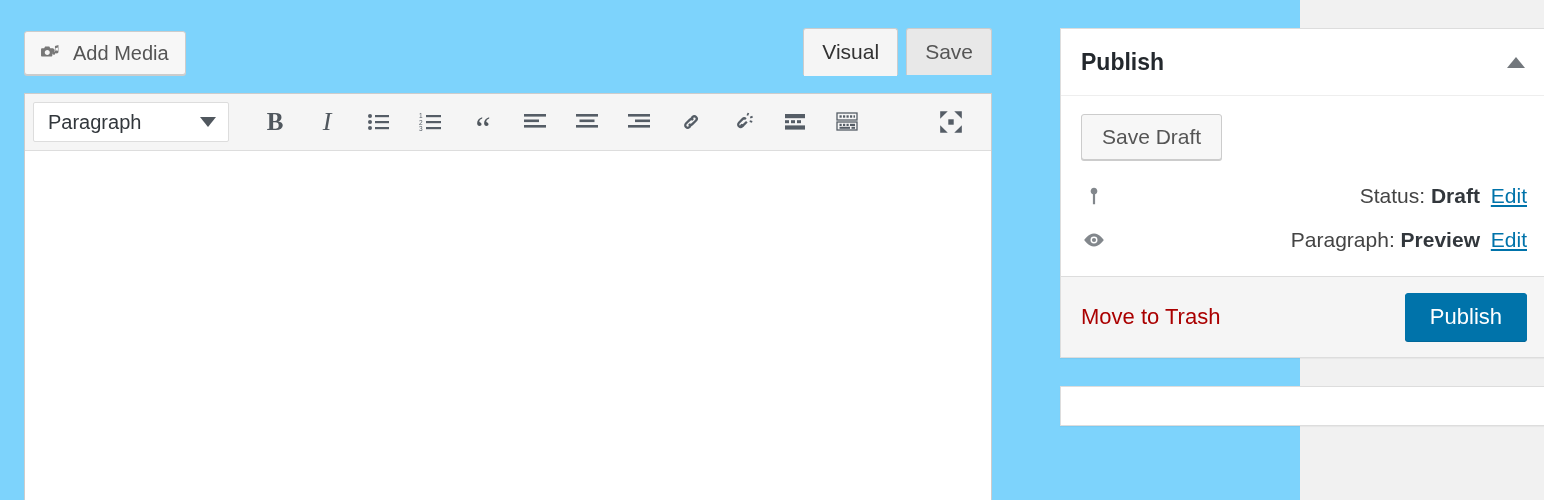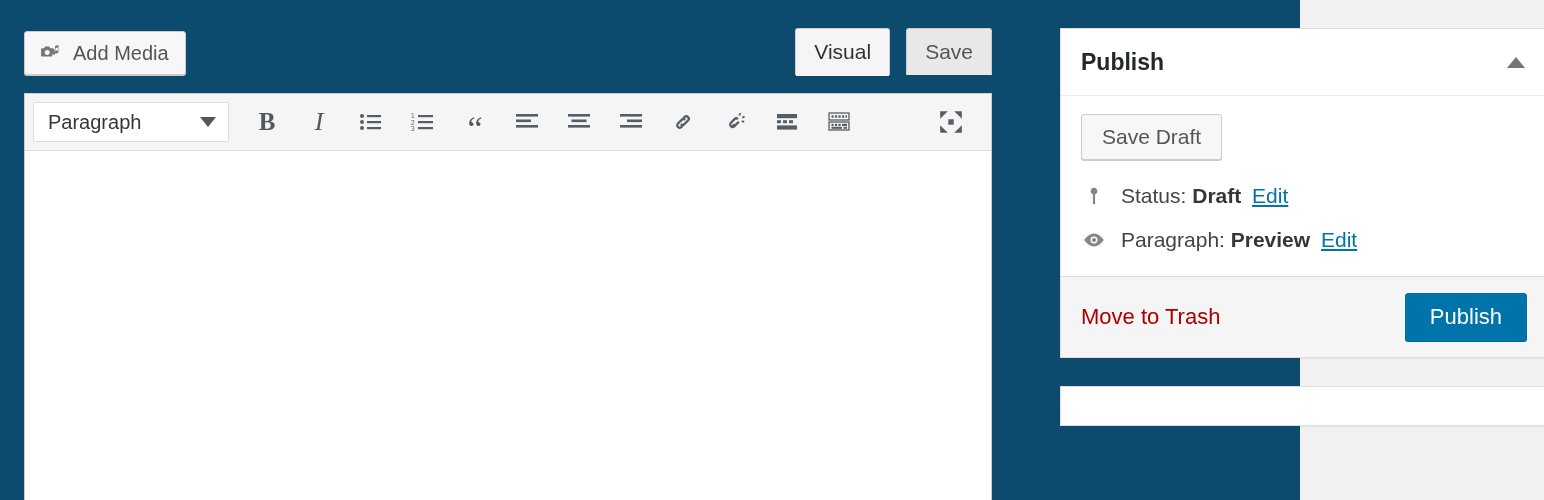"Add Media" .screen { background: #0c4a6e -> #7dd3fc }
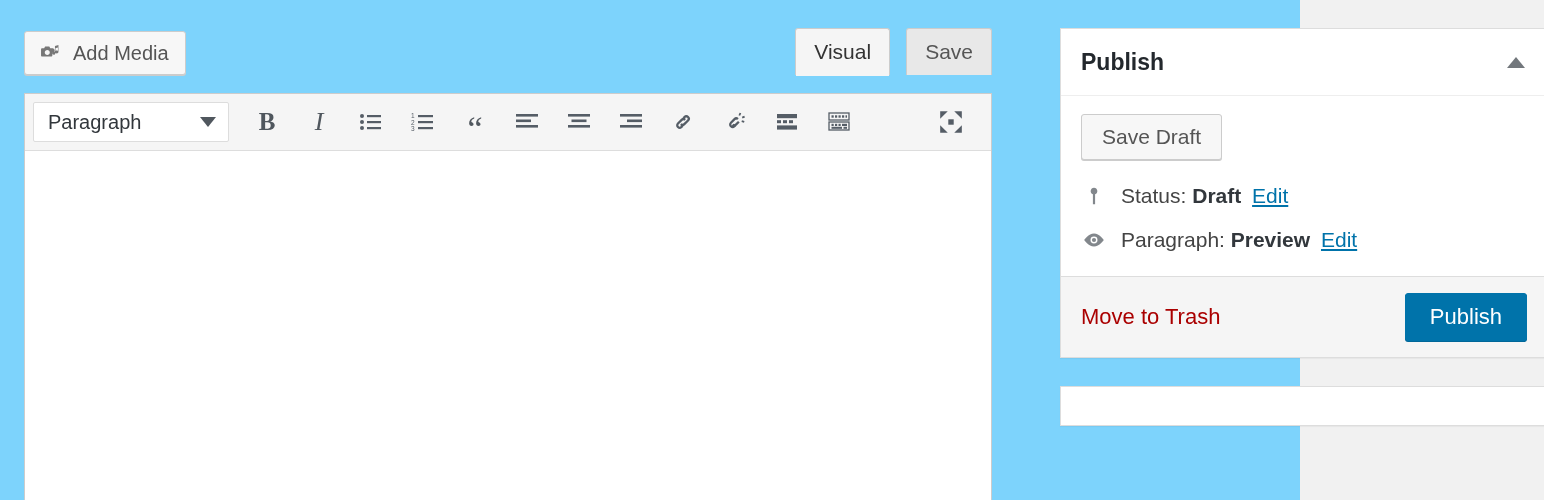"Visual" .editor-tabs { gap: 16px -> 8px }
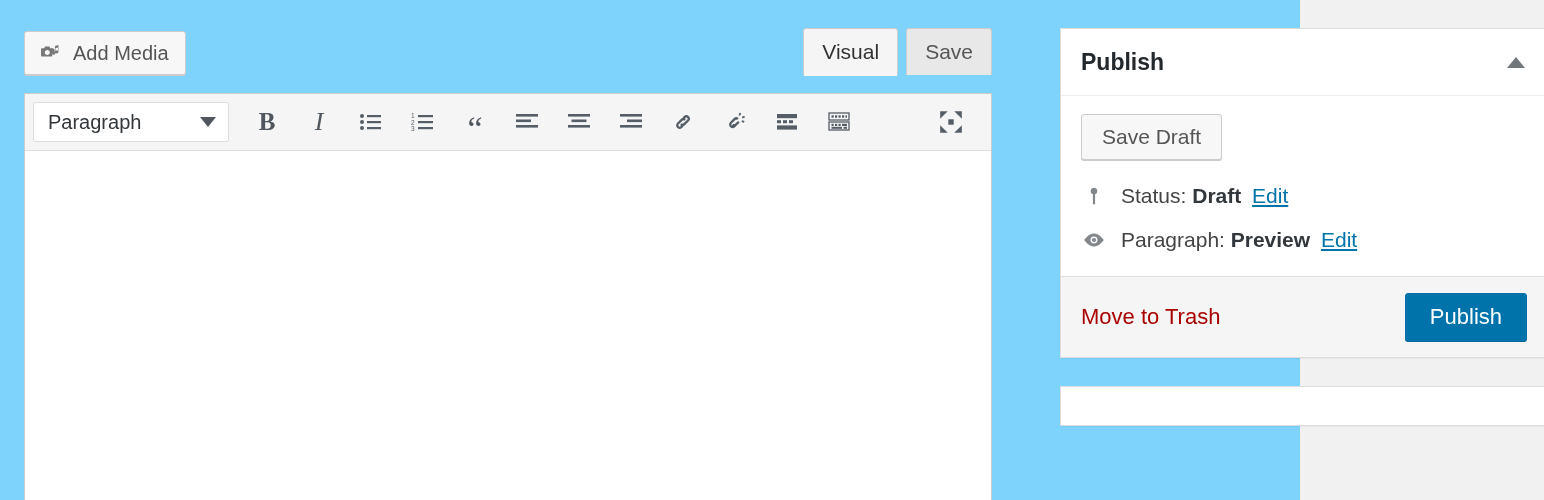"Paragraph" .format-select { margin-right: 12px -> 20px }
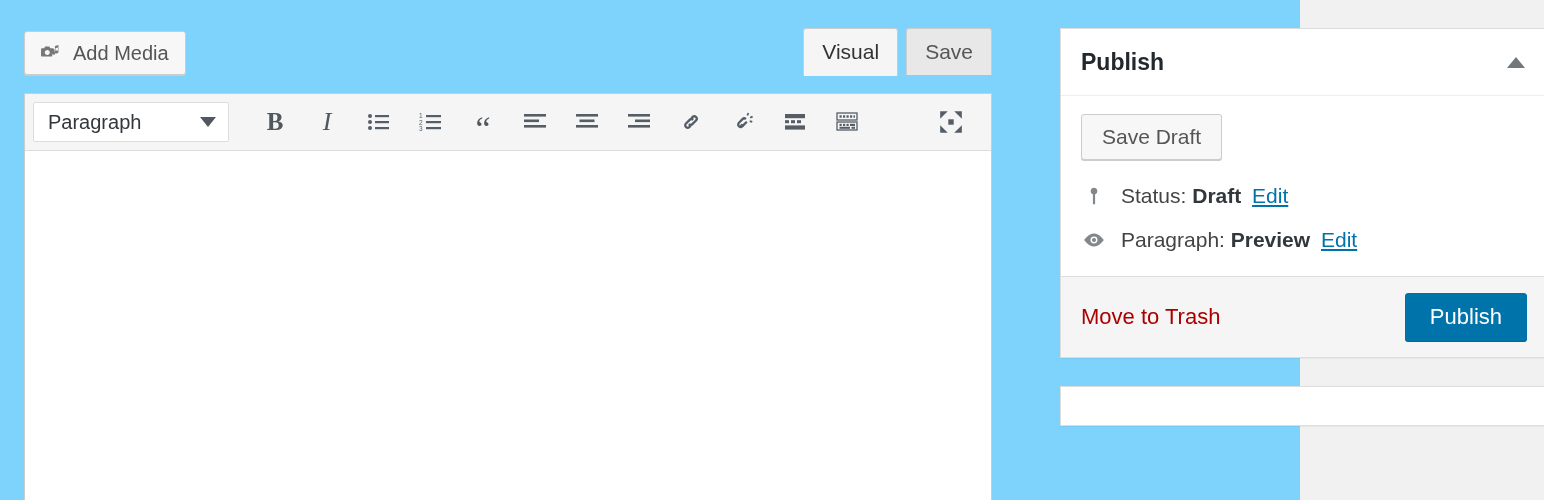"Status: Draft Edit" .misc-row { justify-content: none -> space-between }
